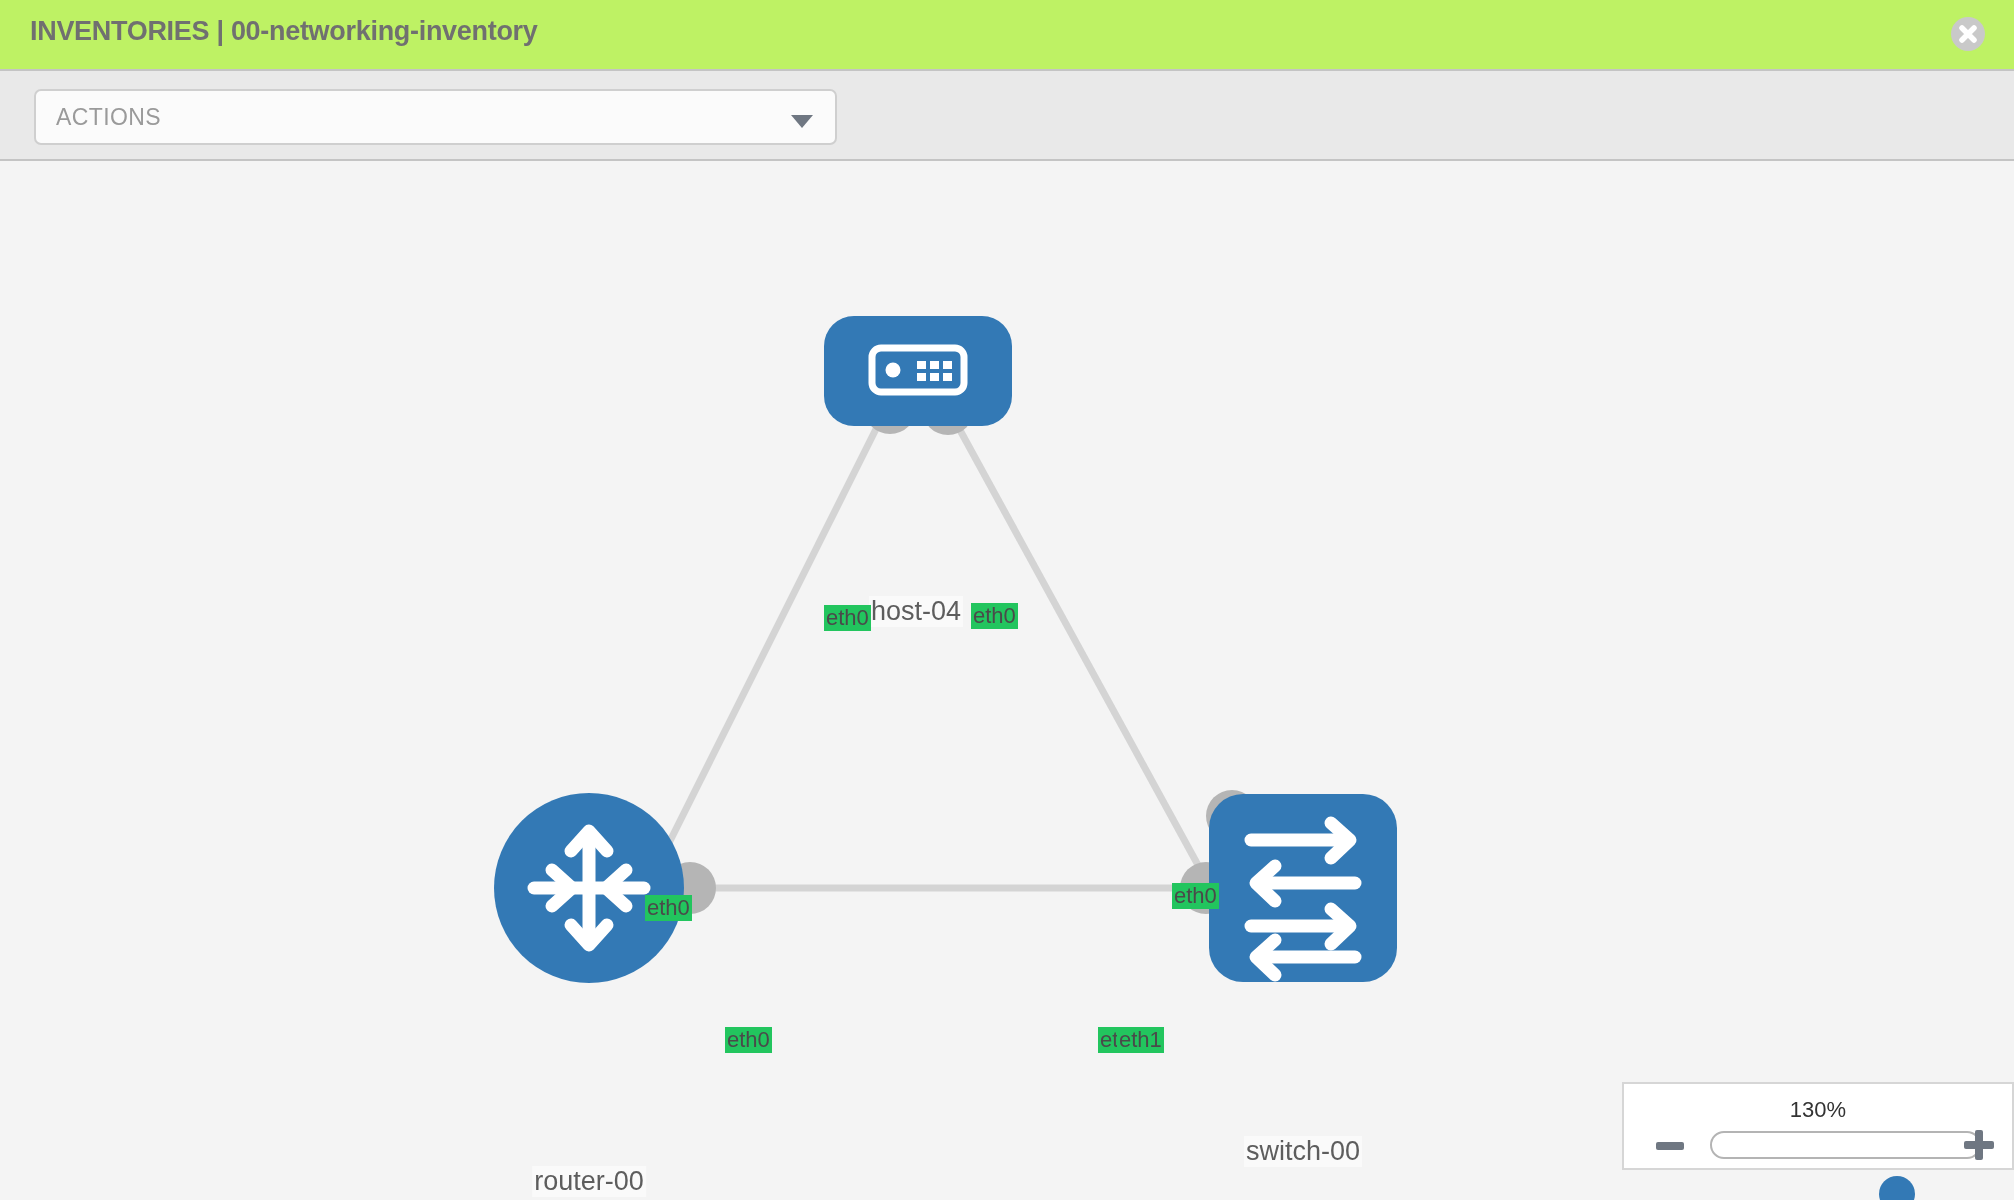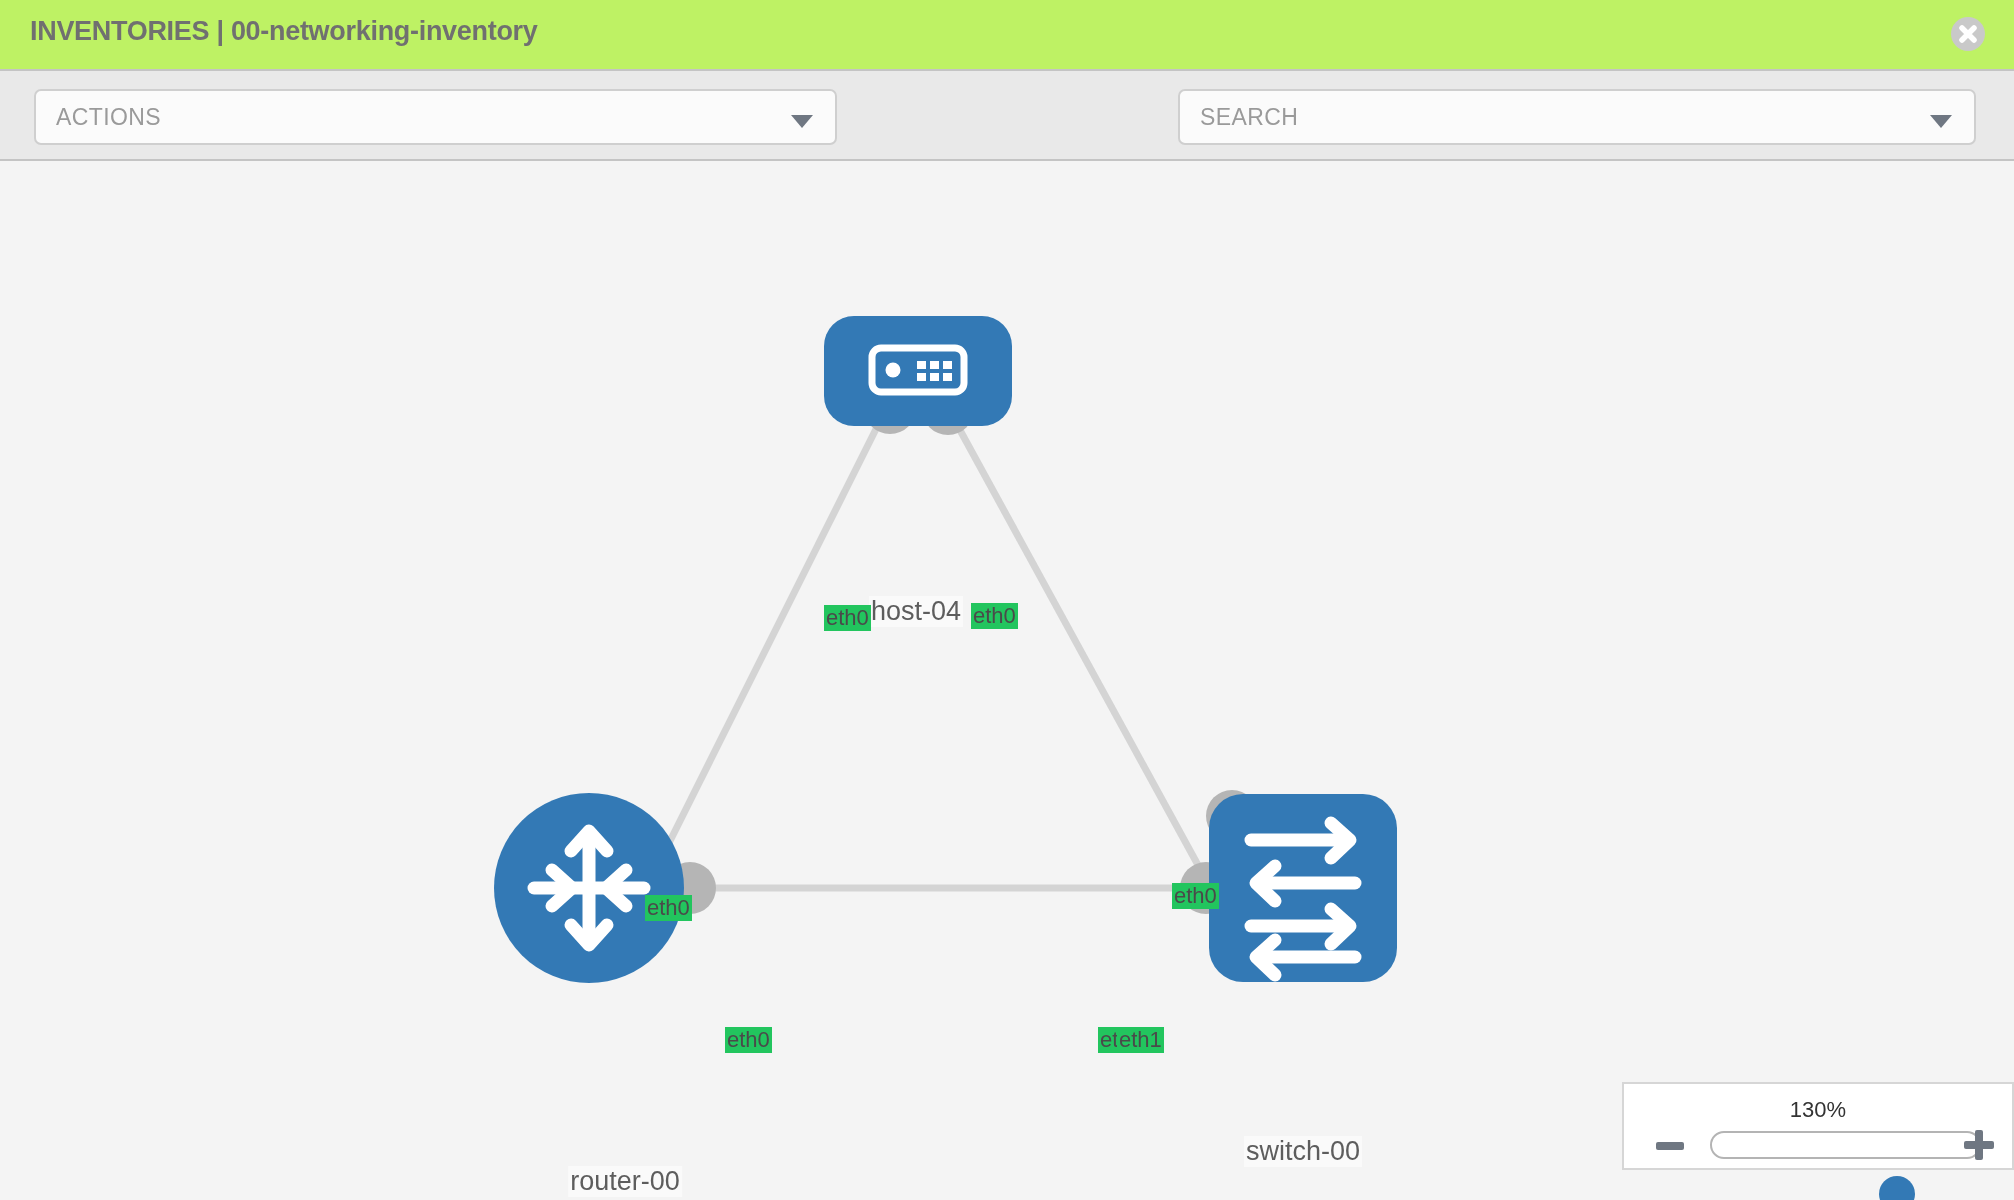"SEARCH" div.search-box { html: <div> <span>SEARCH</span> <span></span> </div> -> none }
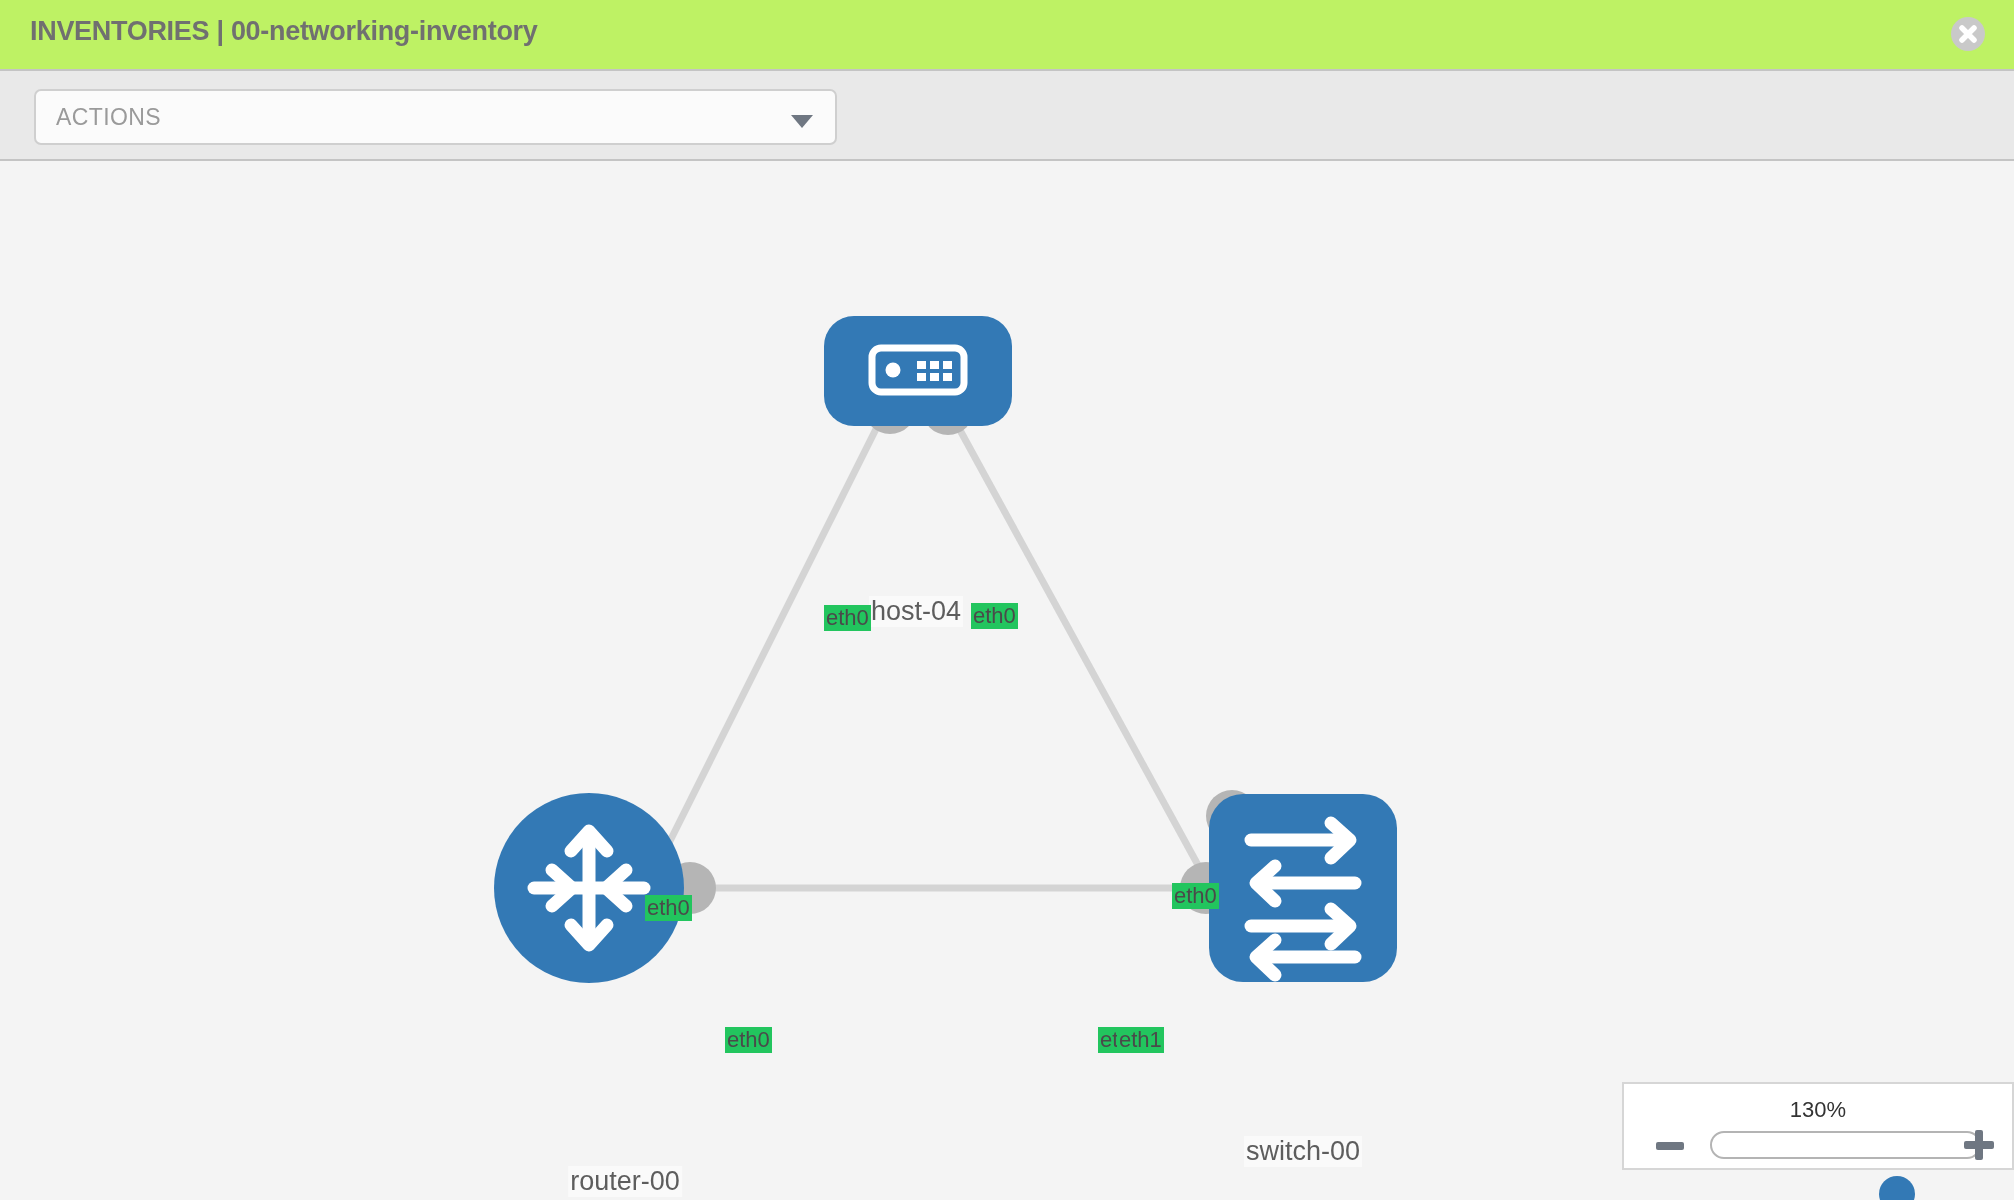"router-00" div.node-label { margin-left: 36px -> none }
